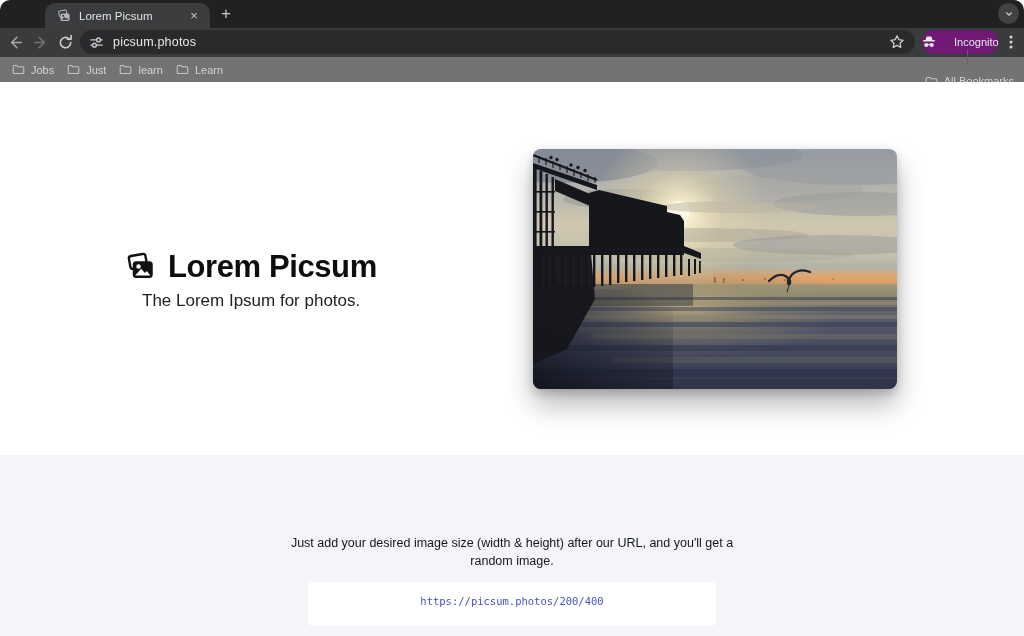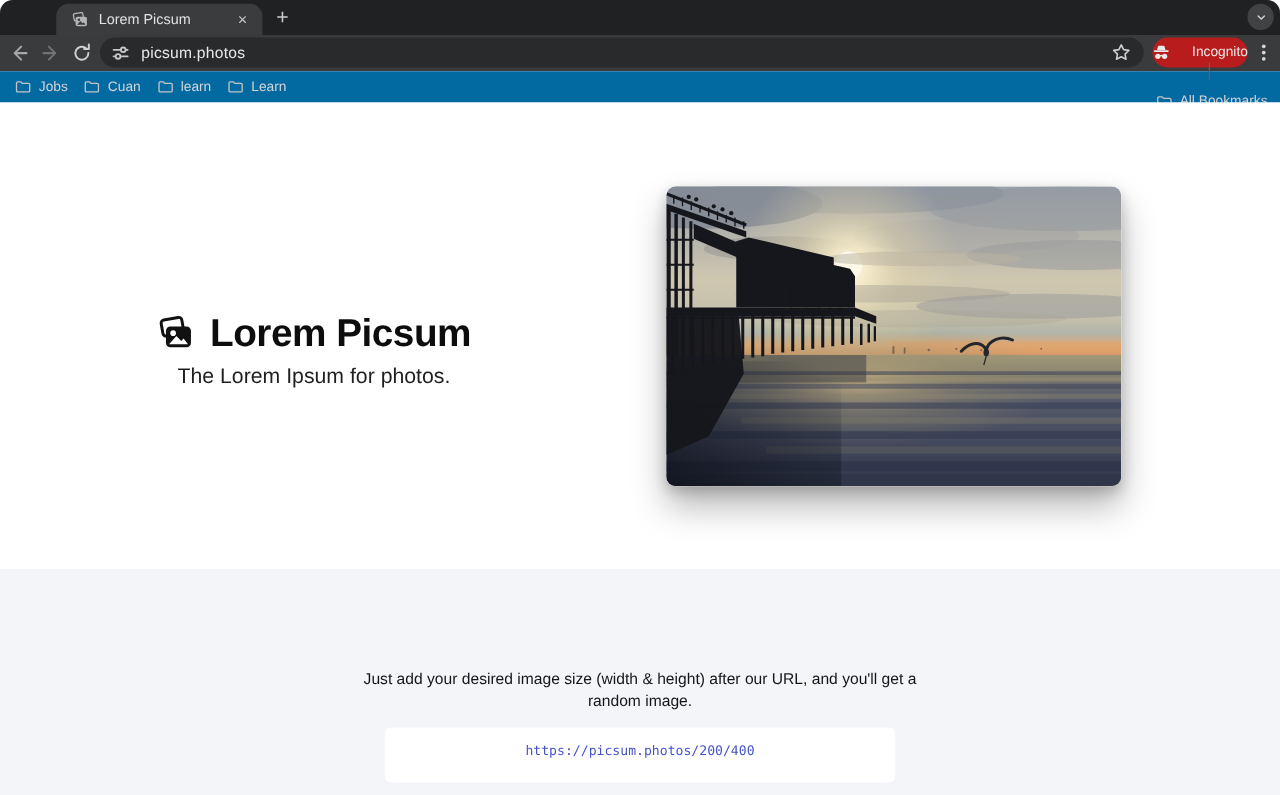"Incognito" .incog-badge { background: #b91c1c -> #701a75; justify-content: center -> flex-start }
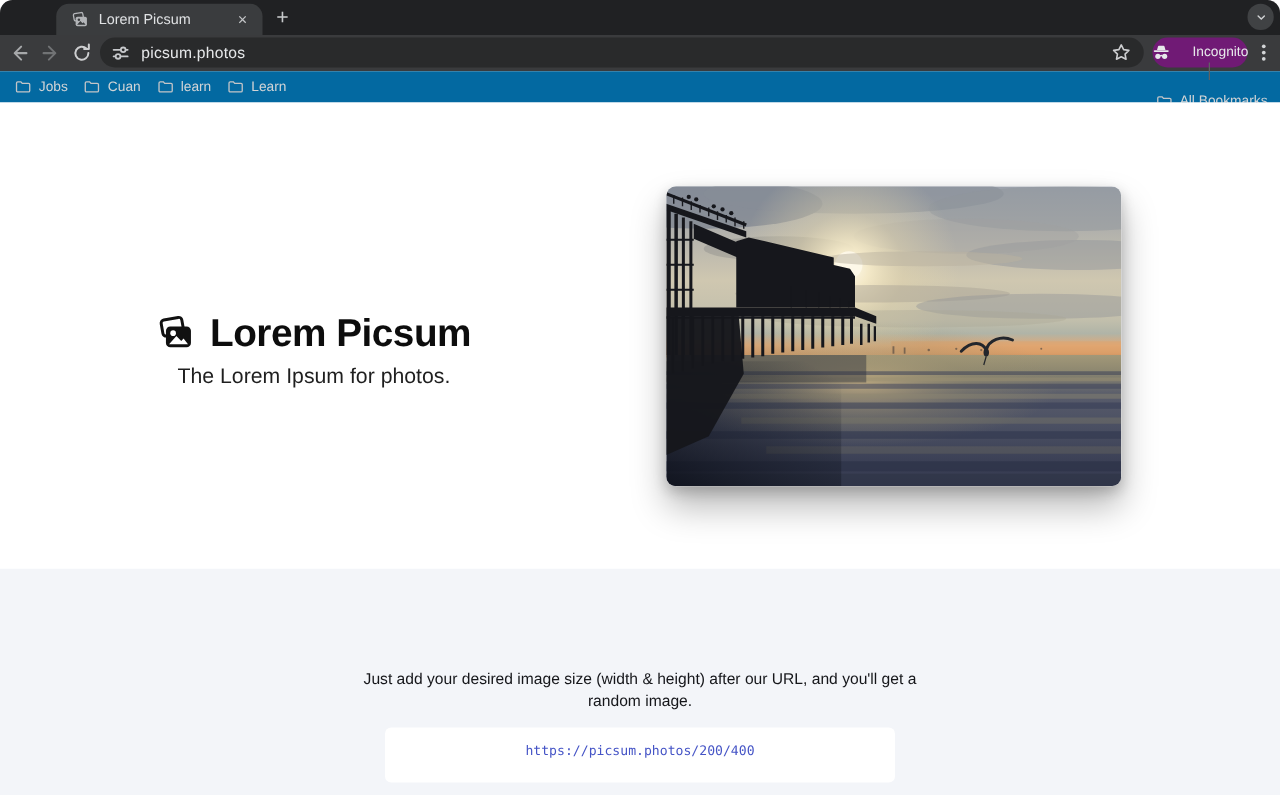"Jobs" .bookmarks-bar { background: #0369a1 -> #737373 }
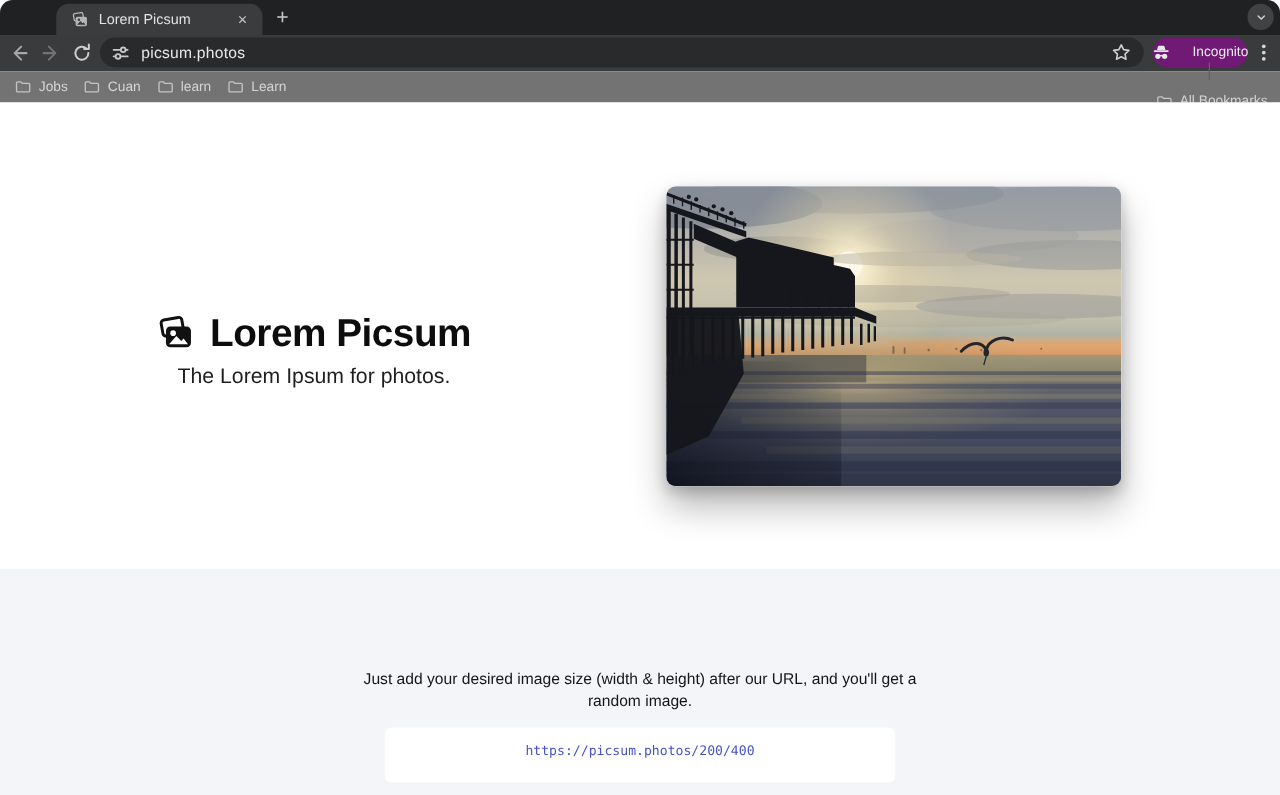"Cuan" span.bm-label { text: Cuan -> Just }
